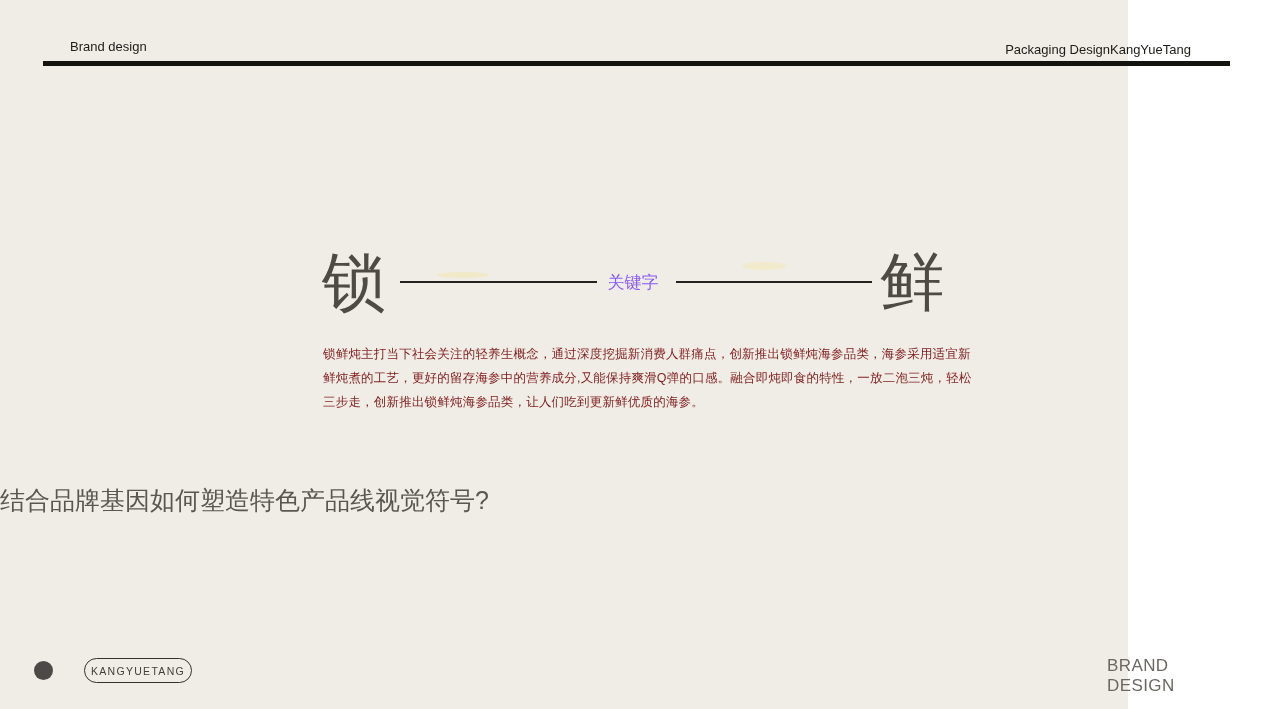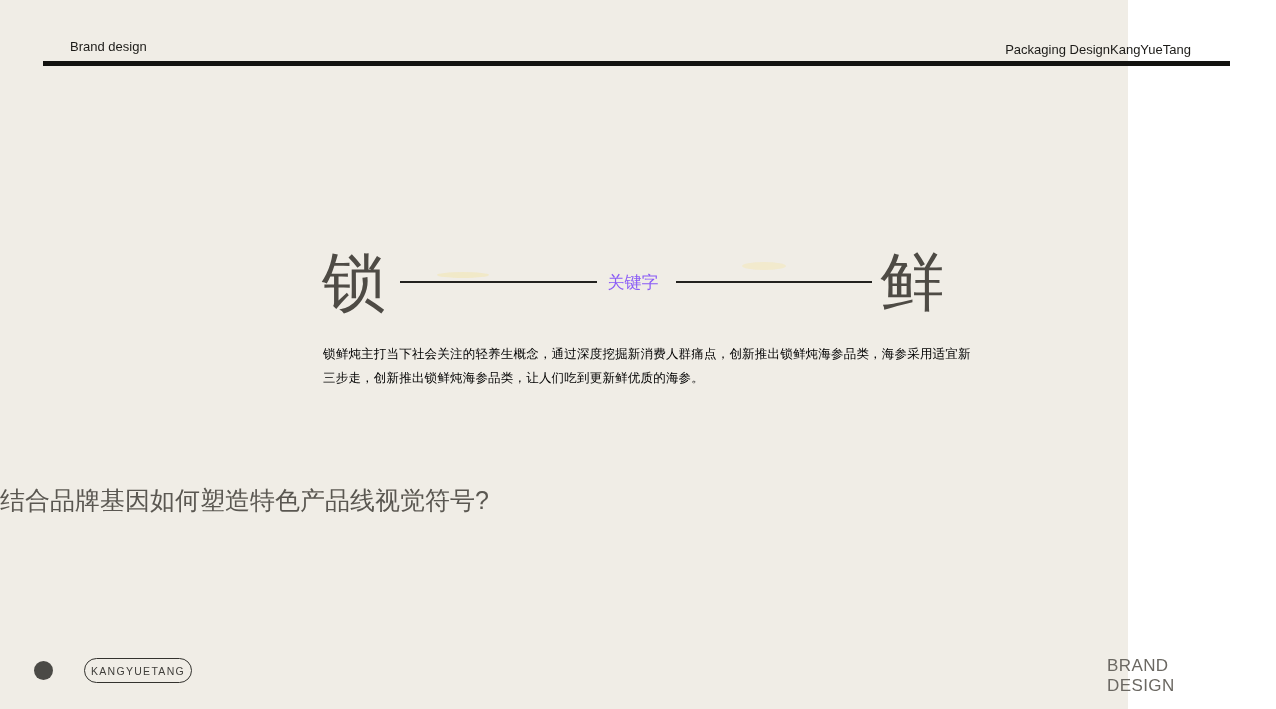"锁鲜炖主打当下社会关注的轻养生概念，通过深度挖掘新消费人群痛点，创新推出锁鲜炖海" .para { color: #000000 -> #7f1d1d }
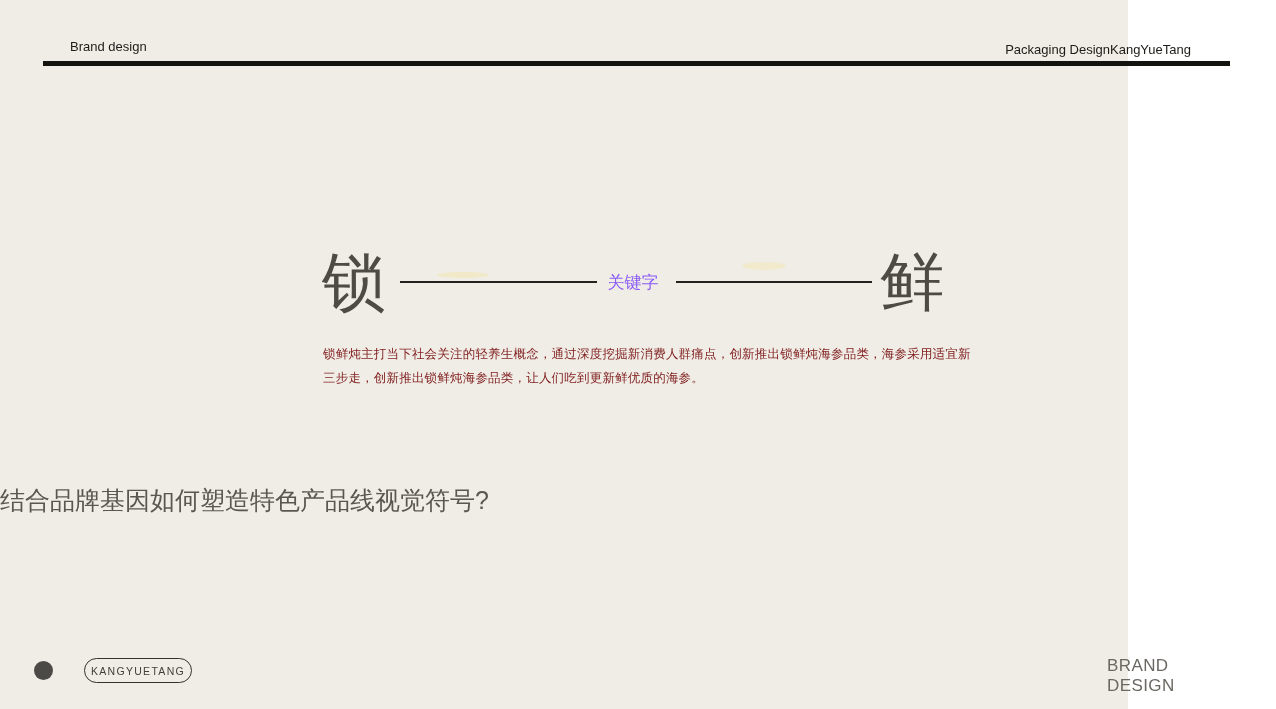"鲜炖煮的工艺，更好的留存海参中的营养成分,又能保持爽滑Q弹的口感。融合即炖即食的" div.pline { html: none -> <div>鲜炖煮的工艺，更好的留存海参中的营养成分,又能保持爽滑Q弹的口感。融合即炖即食的特性，一放二泡三炖，轻松</div> }
